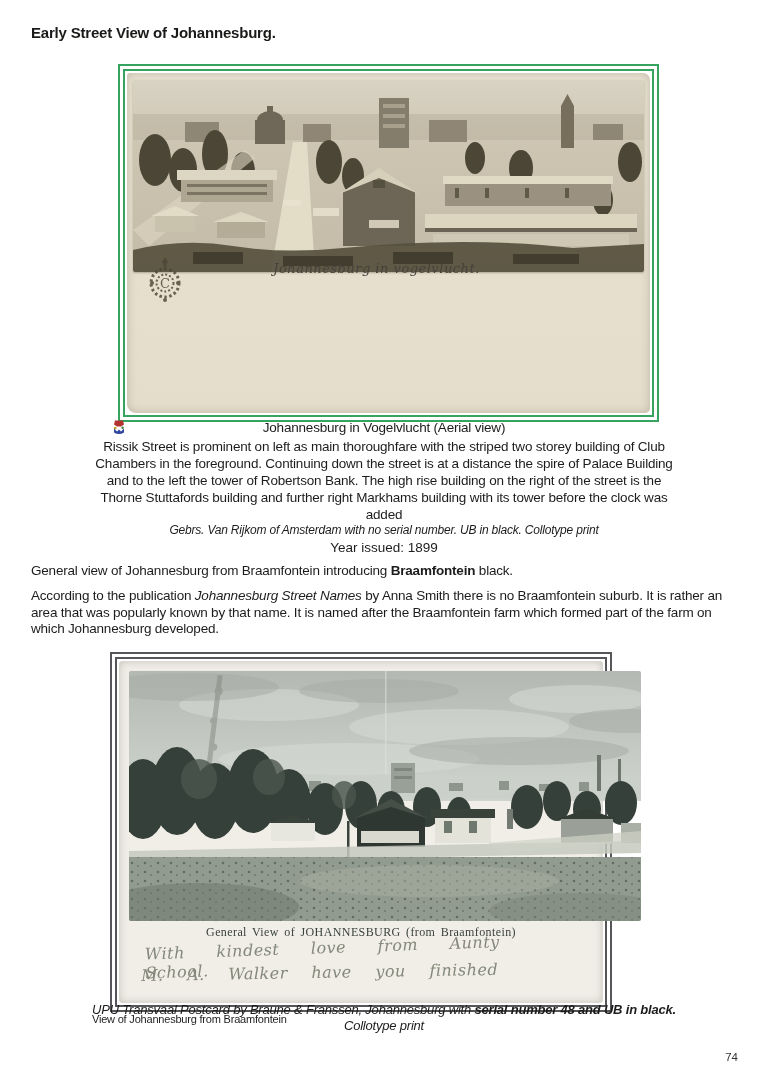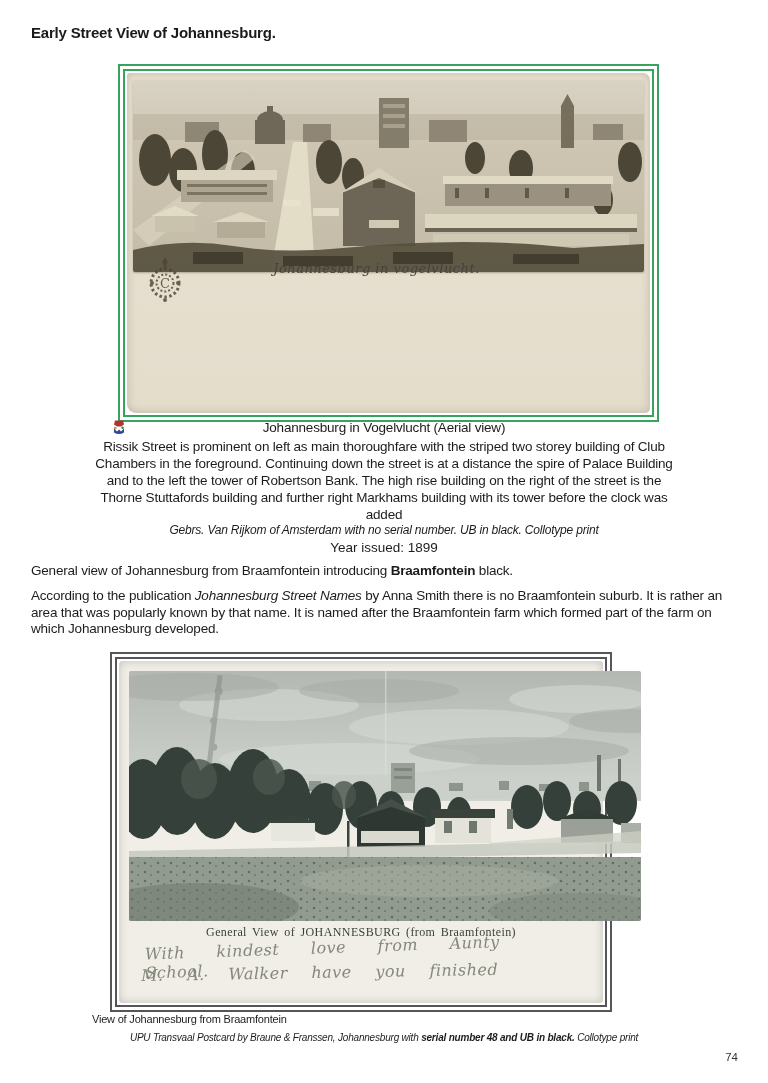"UPU Transvaal Postcard by Braune" .pub-note2 { font-size: 10px -> 13px; top: 1030px -> 1002px }
